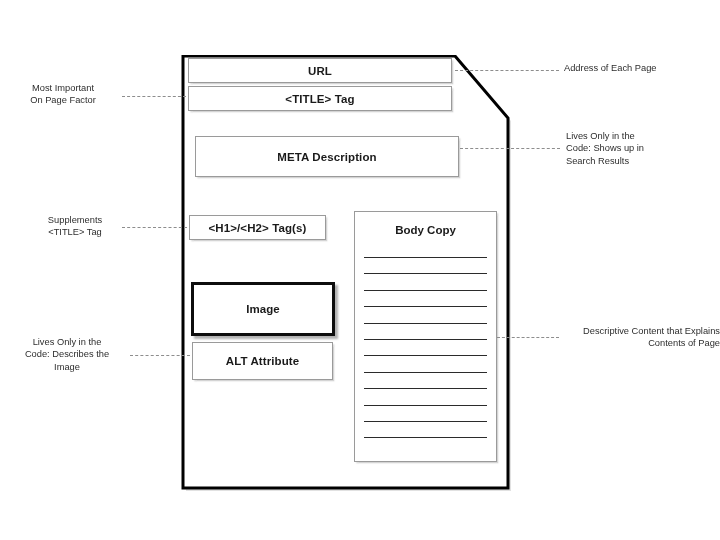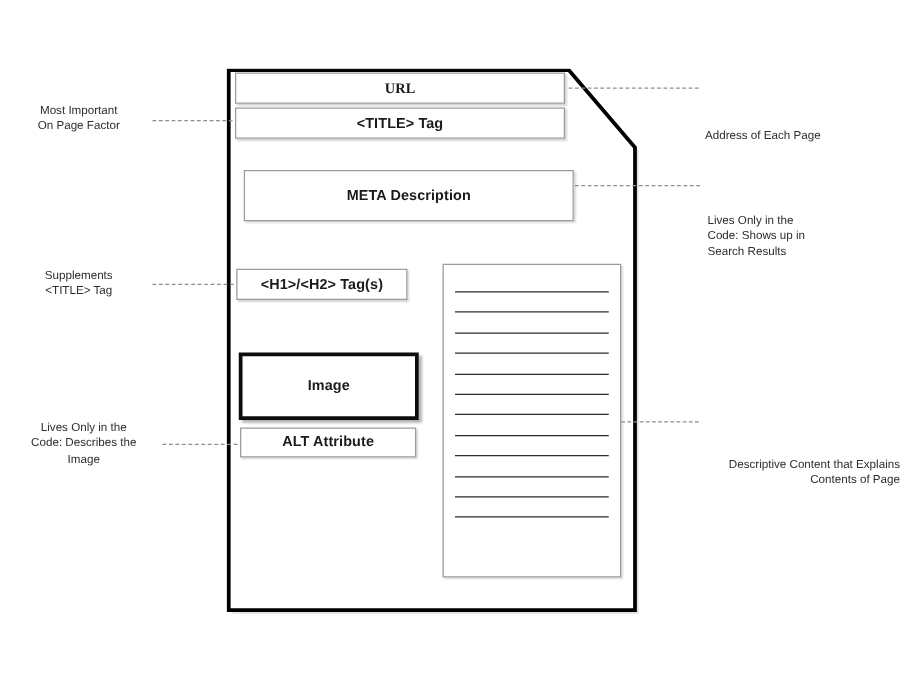"URL" #box-url { font-family: Liberation Serif, serif -> none }
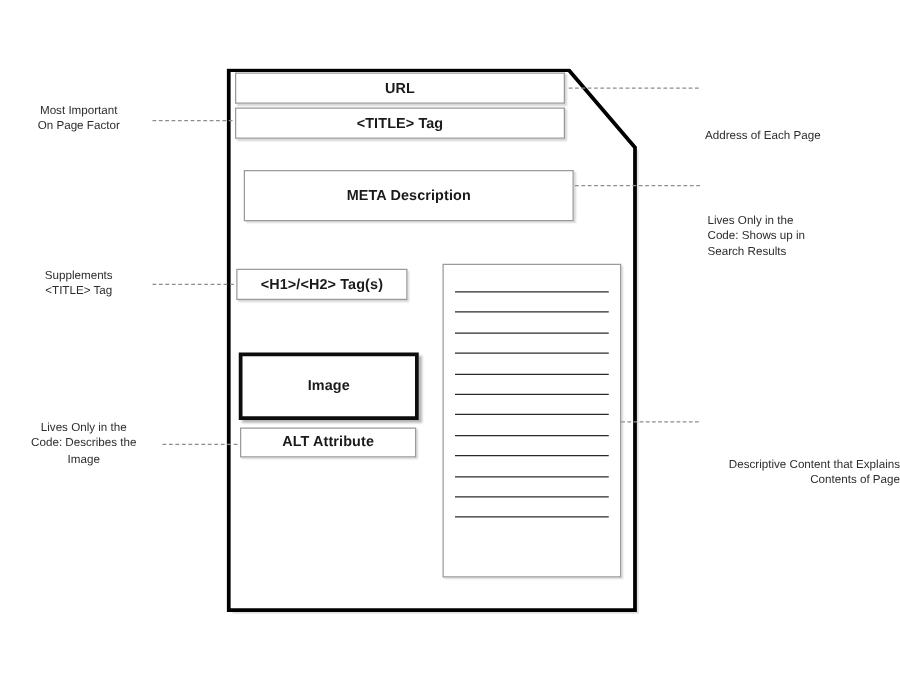"Address of Each Page" .annot.right { margin-top: 40px -> none }
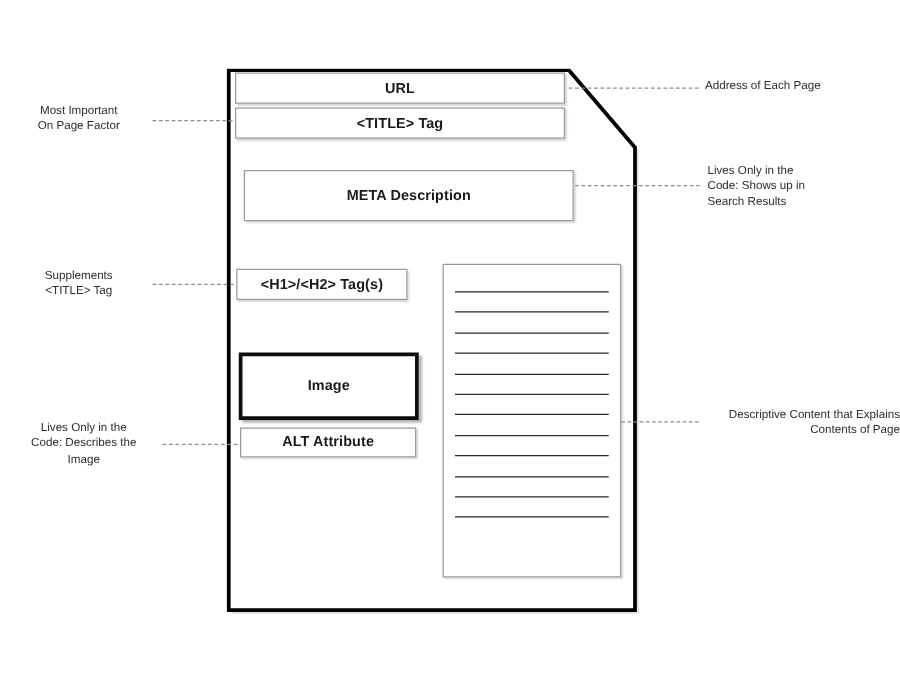"Supplements" #annot-h-tag { left: 8px -> 20px }
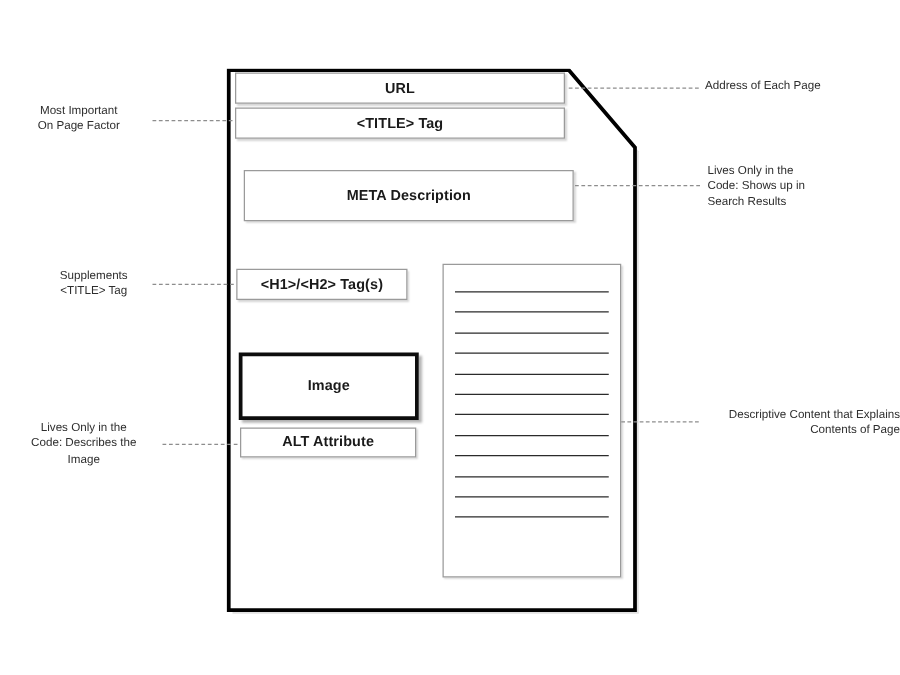"Body Copy" div { html: none -> <div>Body Copy</div> }
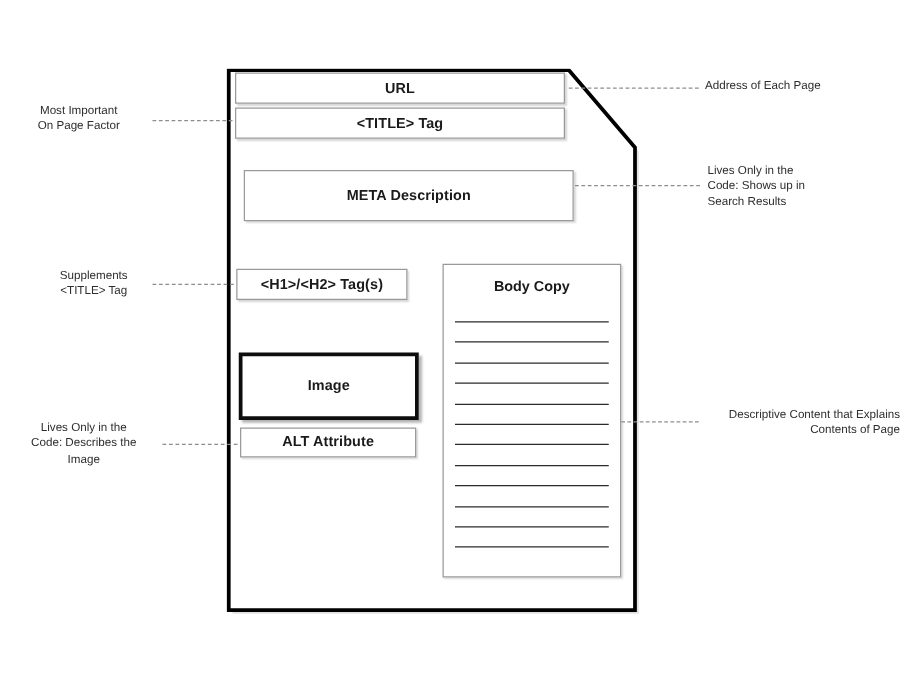"ALT Attribute" #box-alt { height: 24px -> 38px }
